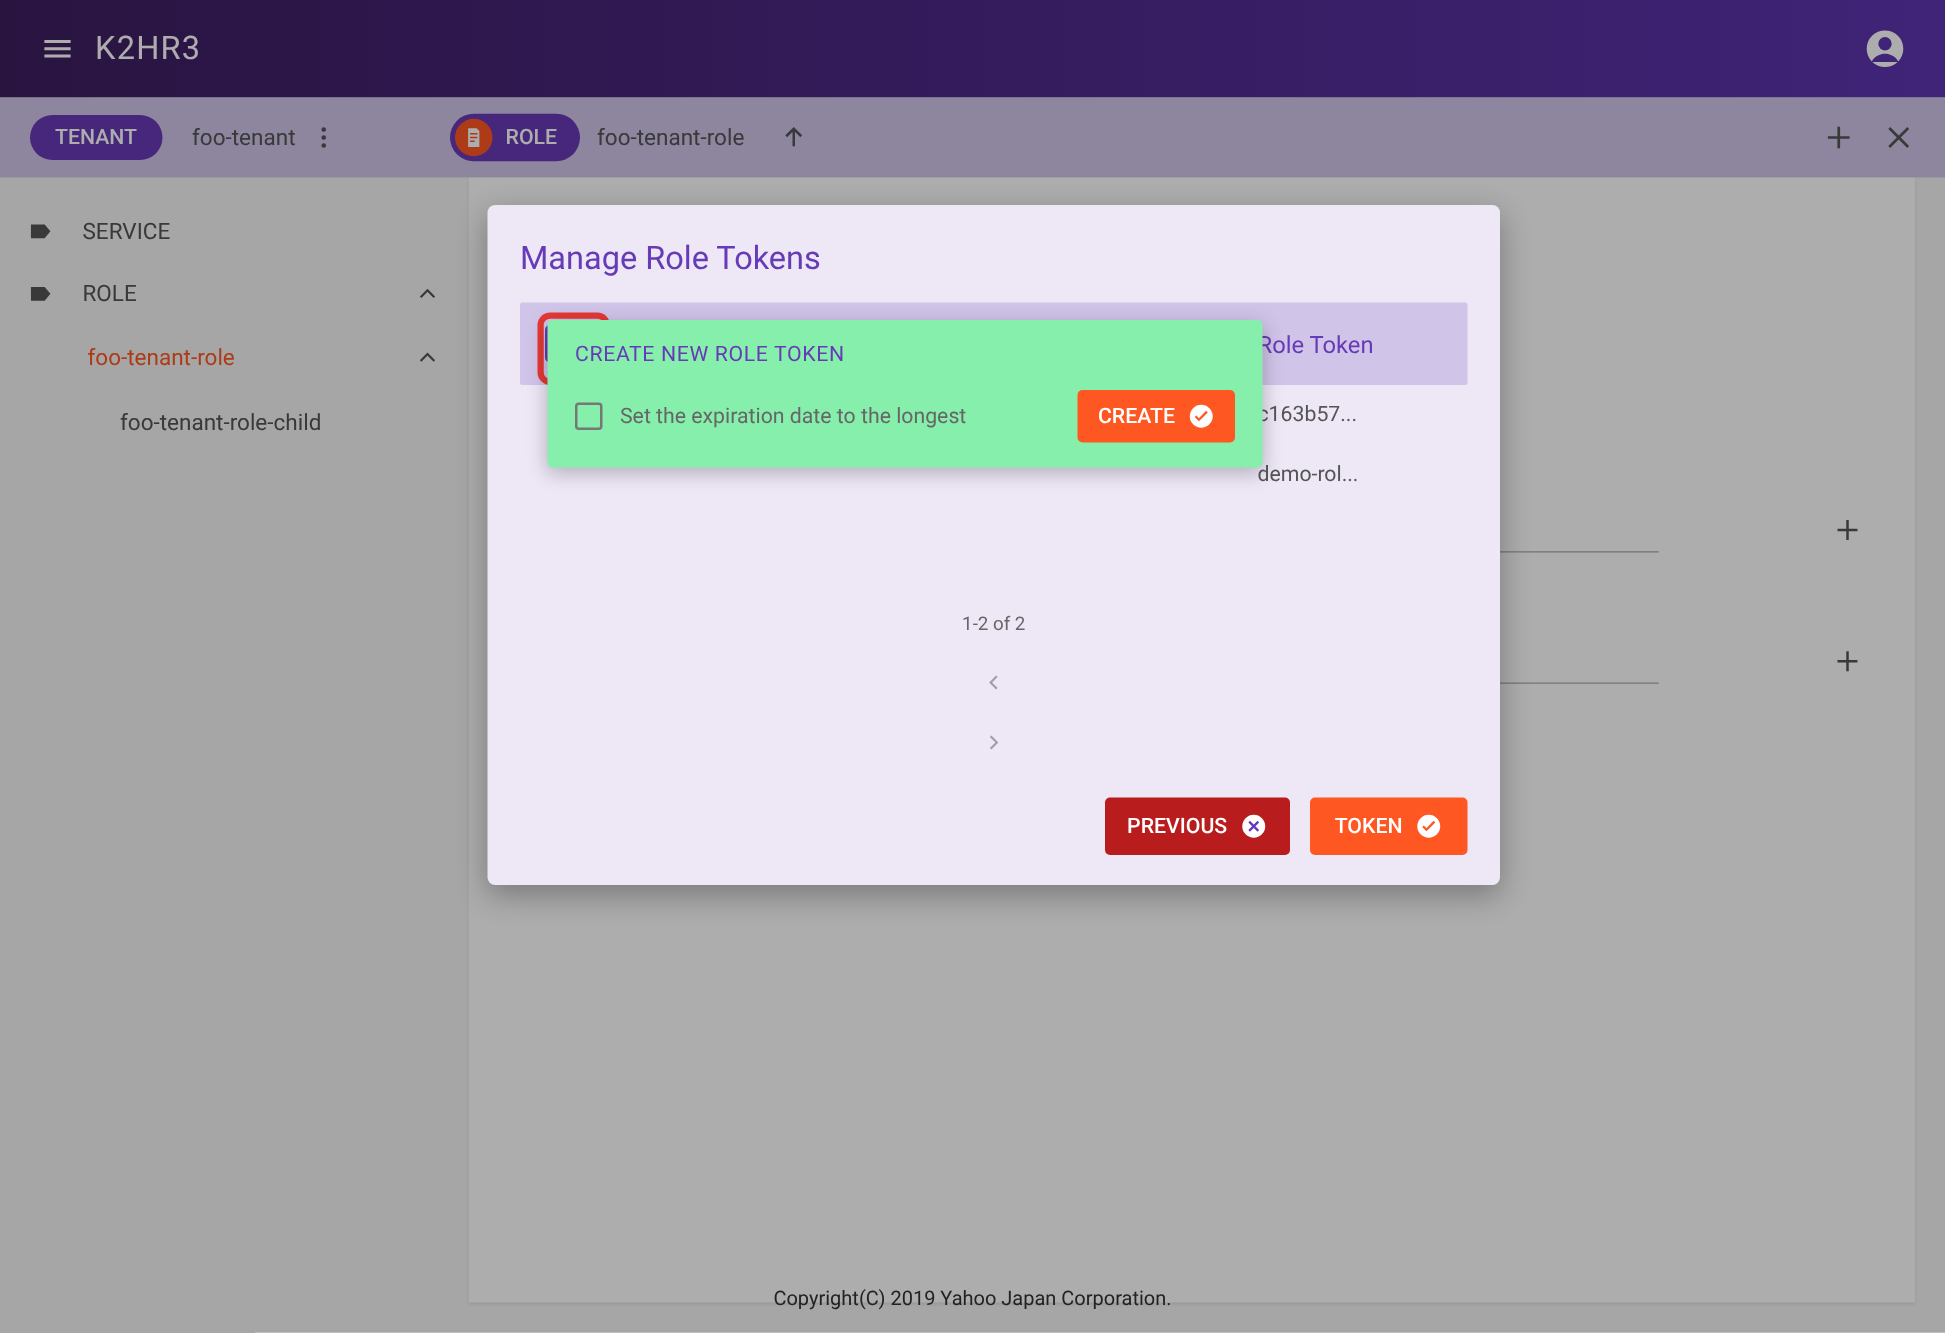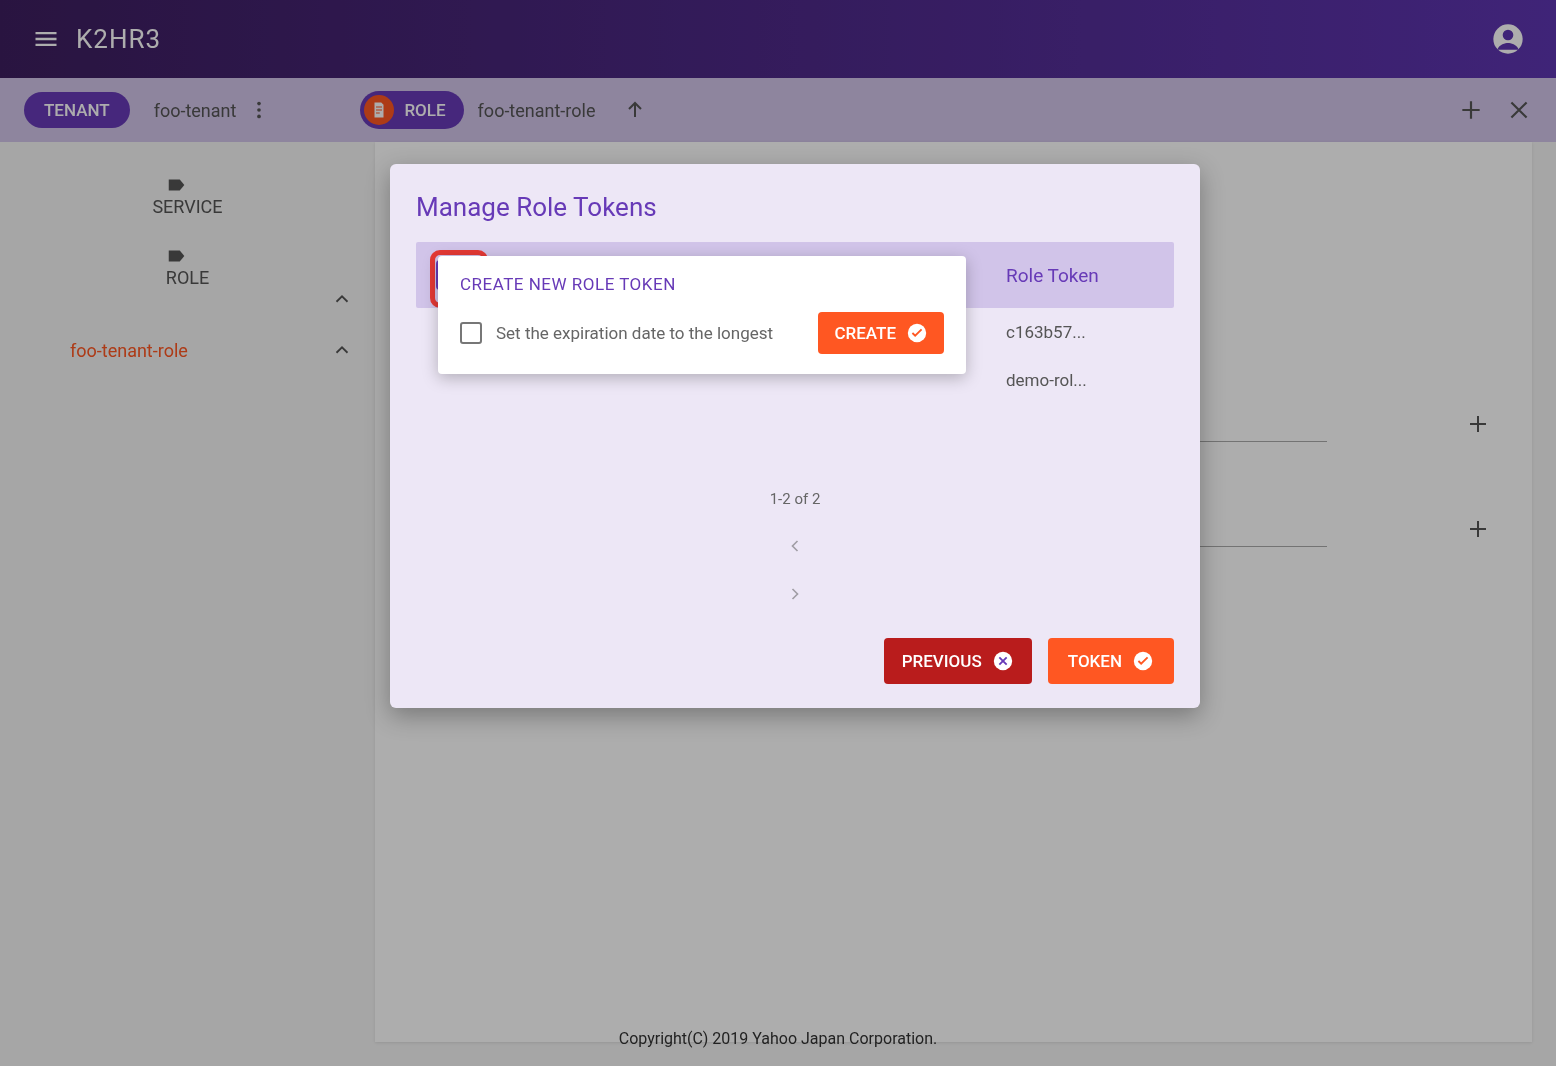"SERVICE" .side-item { flex-direction: column -> none }
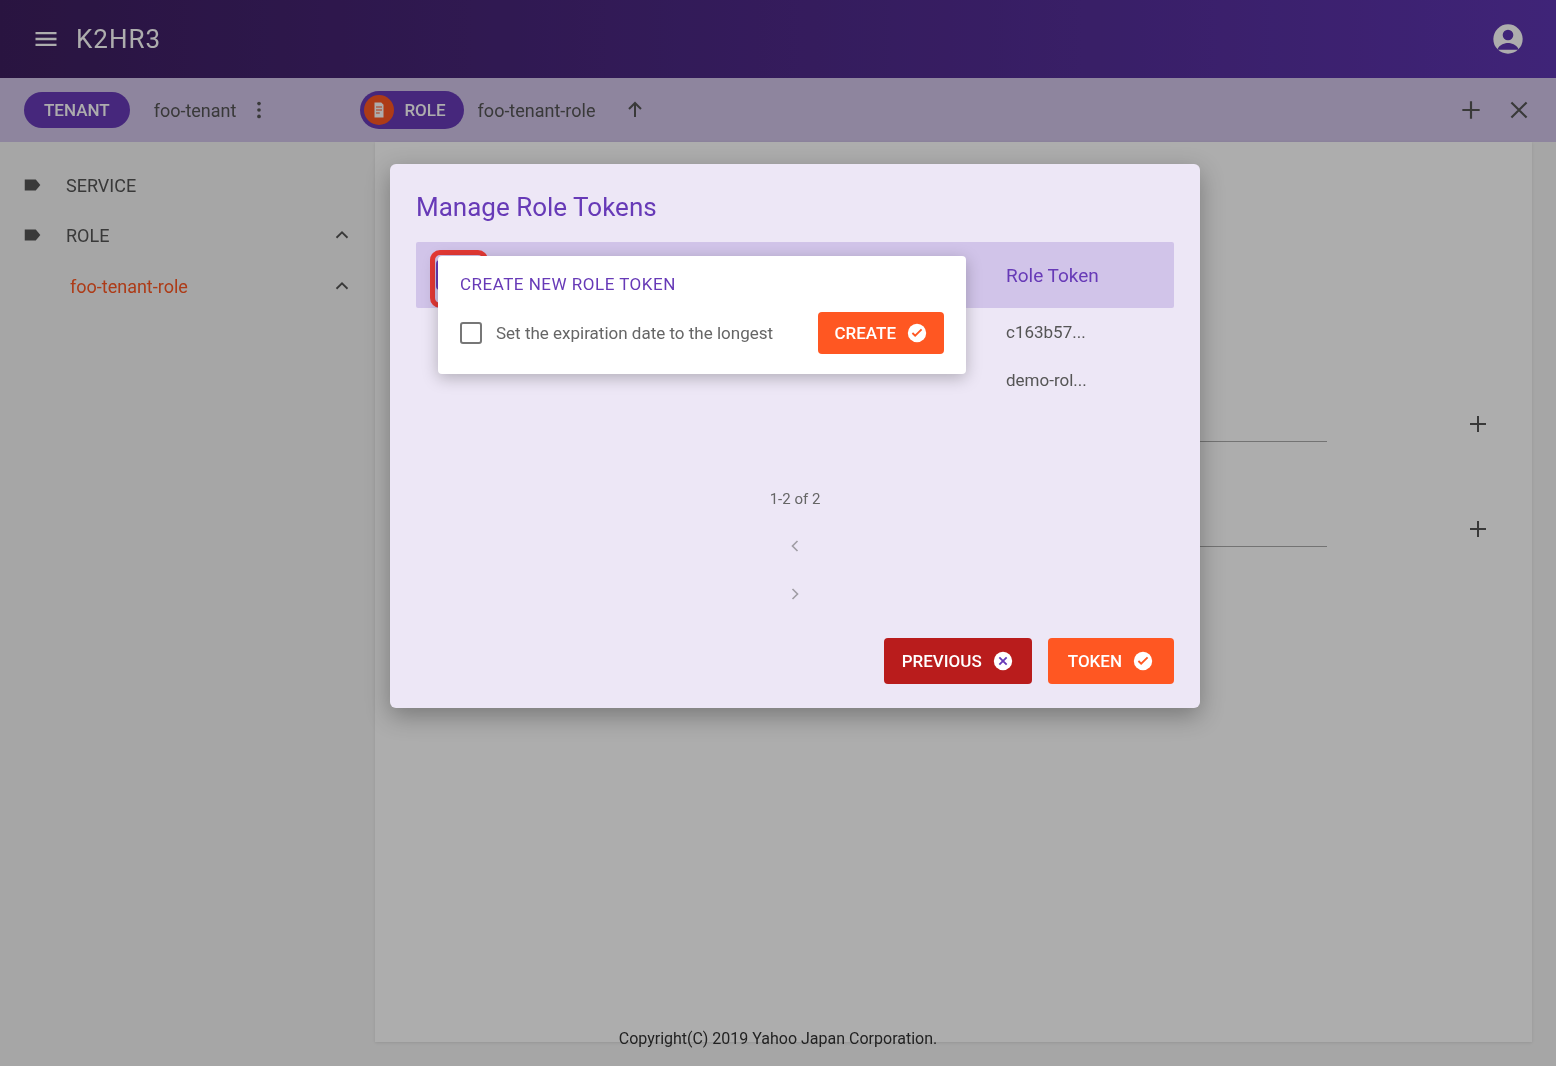"CREATE NEW ROLE TOKEN" .subdialog { background: #ffffff -> #86efac; width: 528px -> 572px }
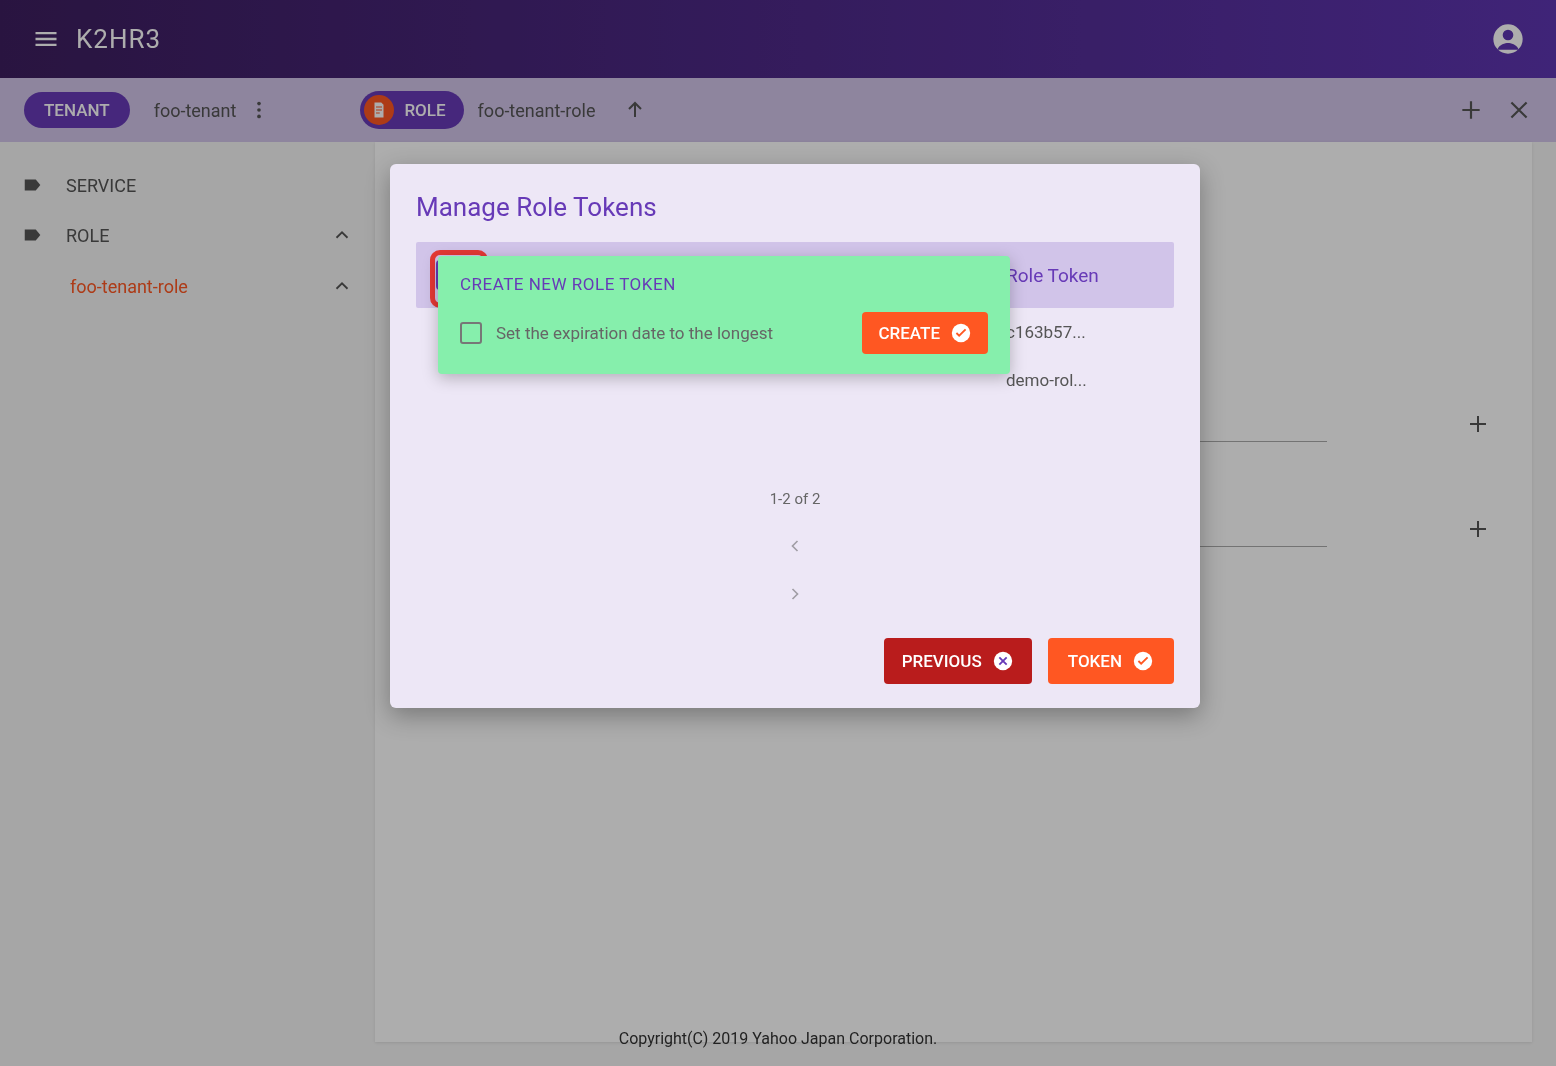"foo-tenant-role-child" div.side-grandchild { html: none -> <div> <span>foo-tenant-role-child</span> </div> }
